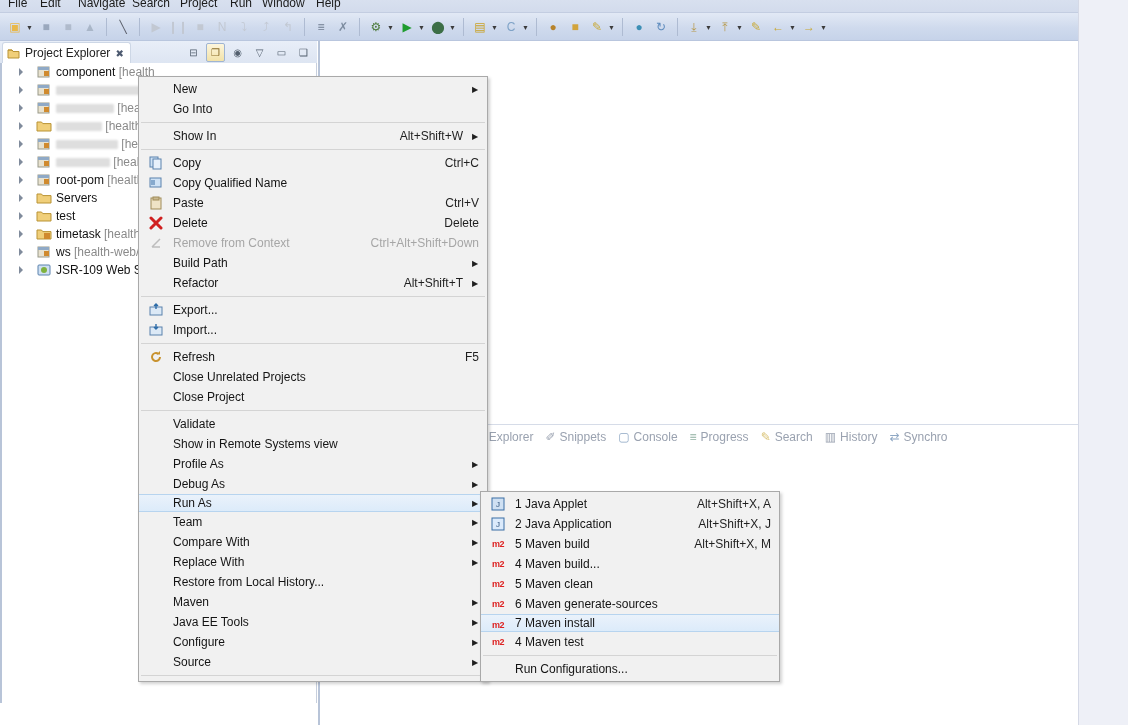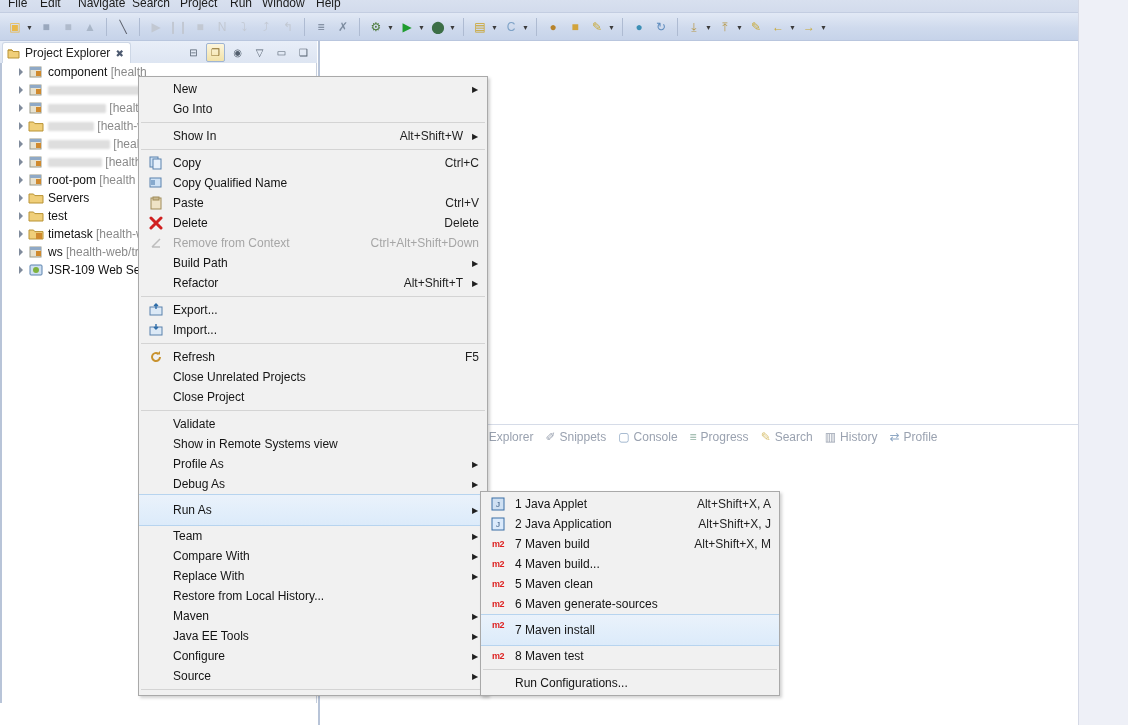"component [health" .tree-row { padding-left: 16px -> 24px }
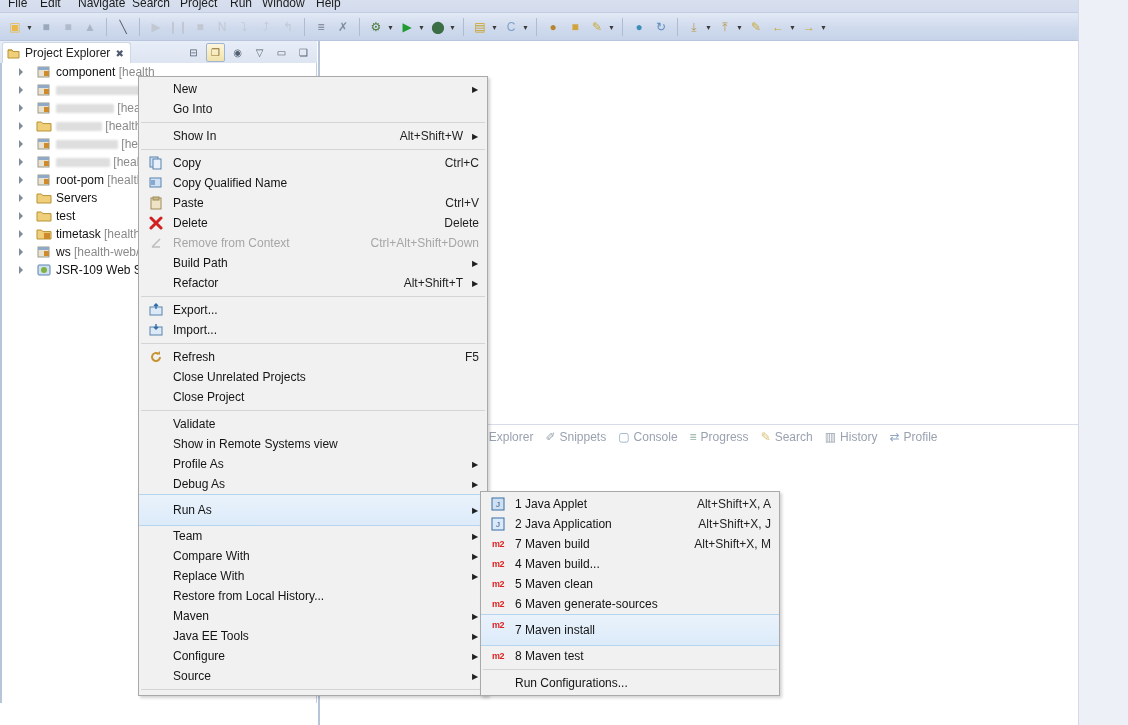"Profile" span { text: Profile -> Synchro }
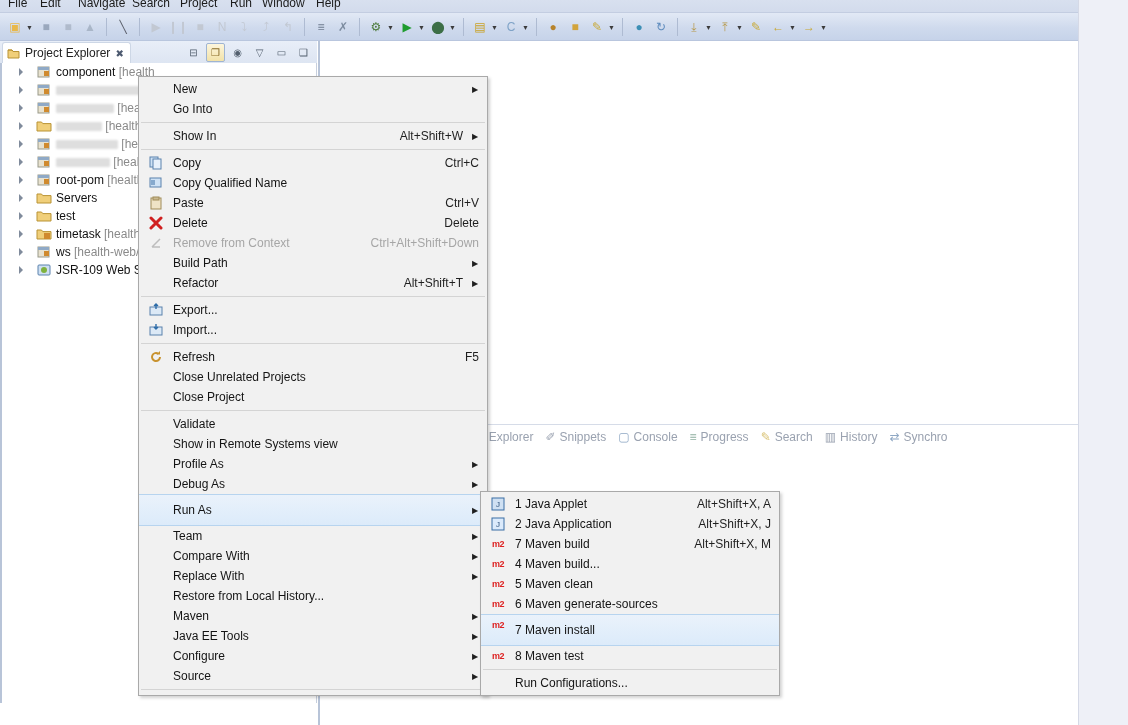"Run As" .cm-item.hl { height: 32px -> 18px }
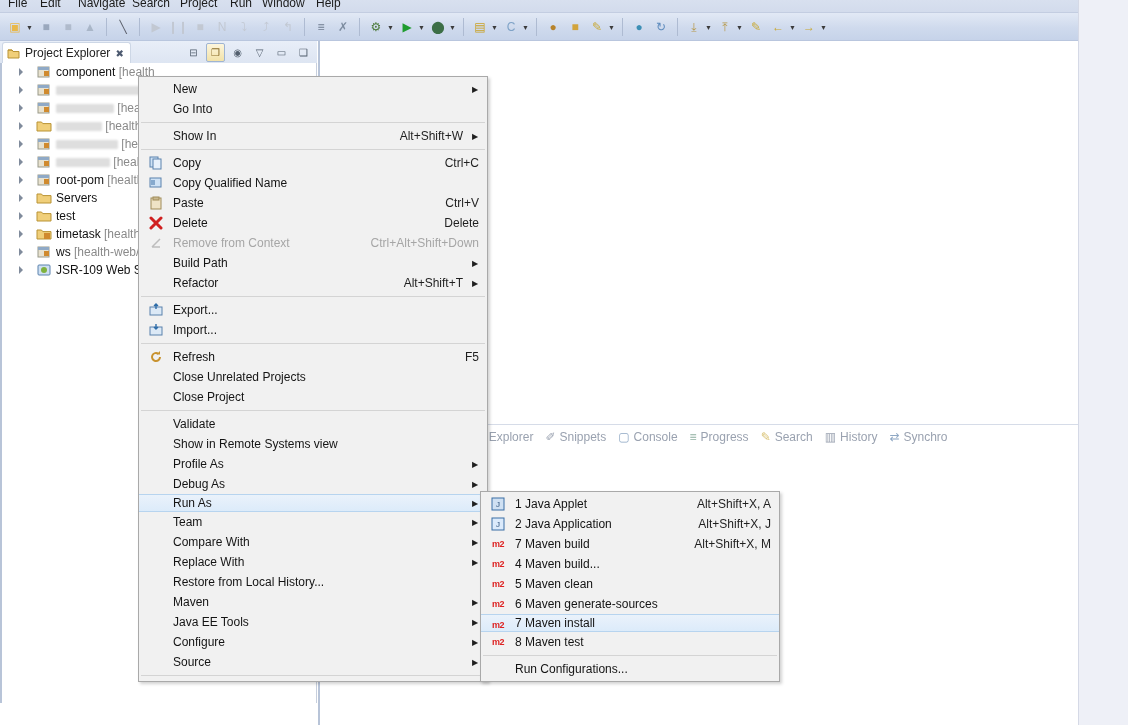"7 Maven build" span { text: 7 -> 5 }
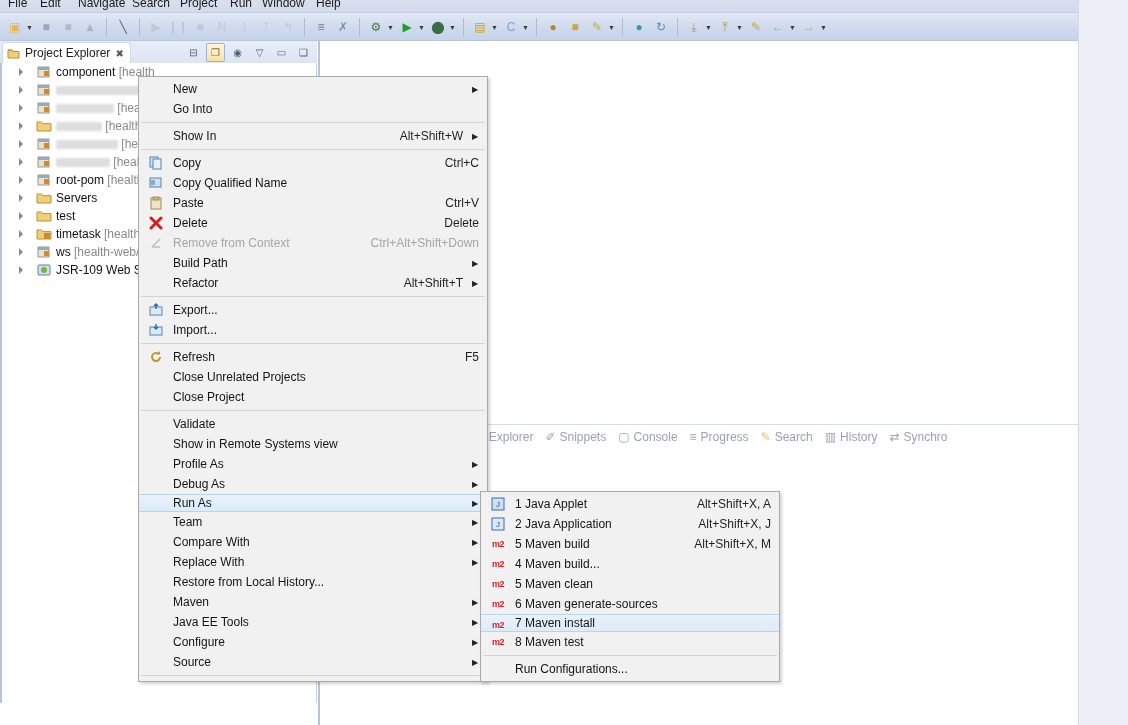"8 Maven test" span { text: 8 -> 4 }
